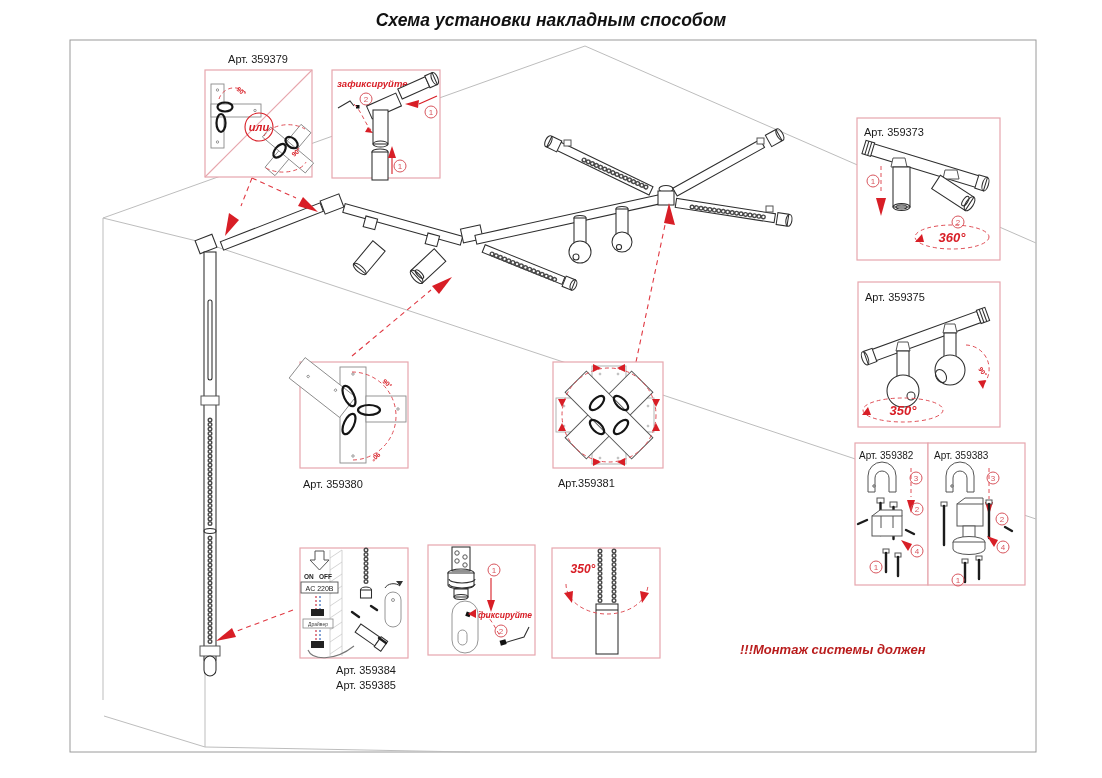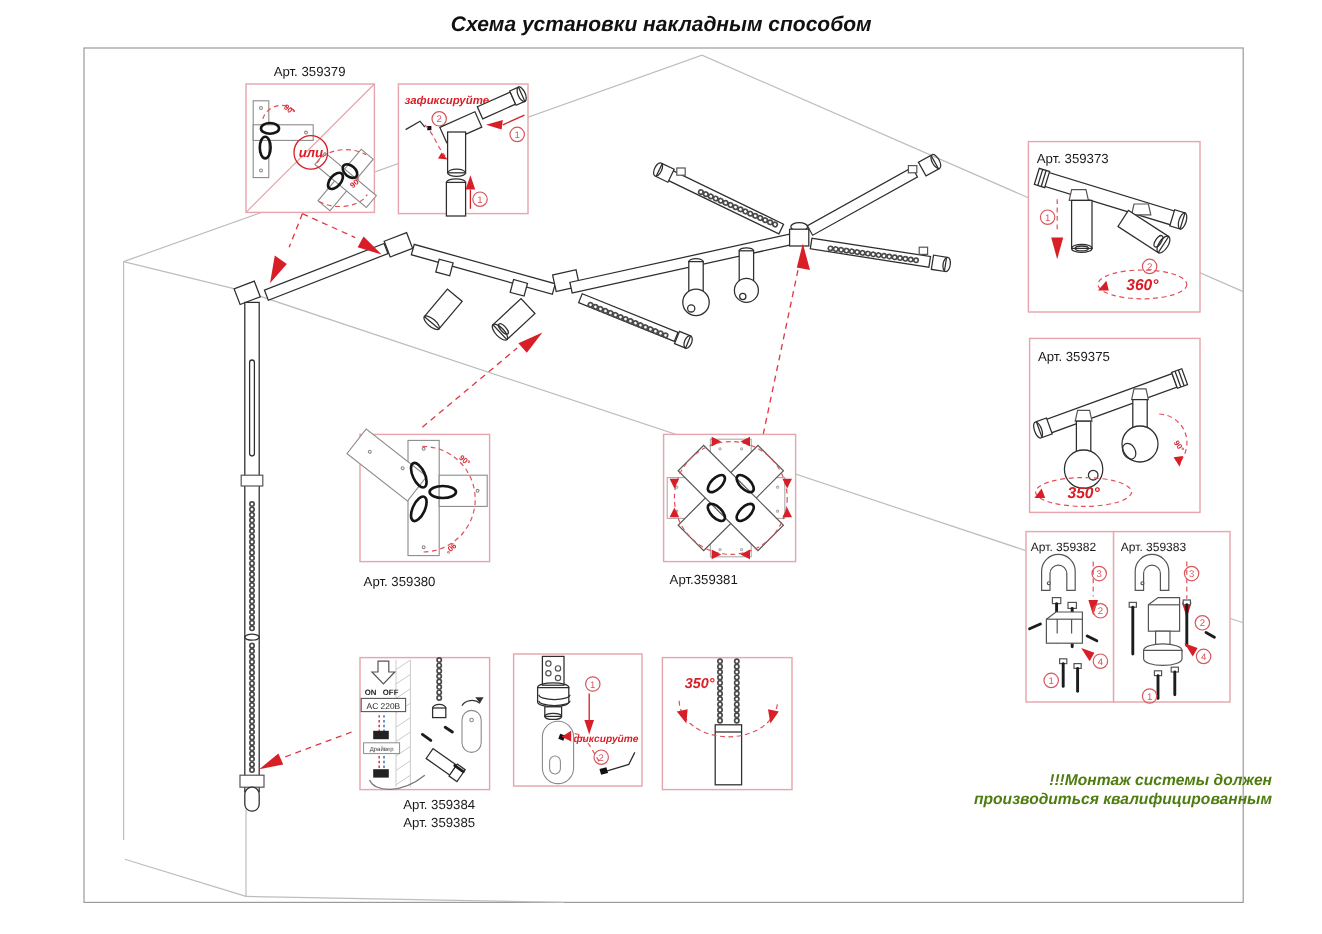"!!!Монтаж системы должен" .warning { color: #4d7c0f -> #b91c1c; text-align: right -> left }
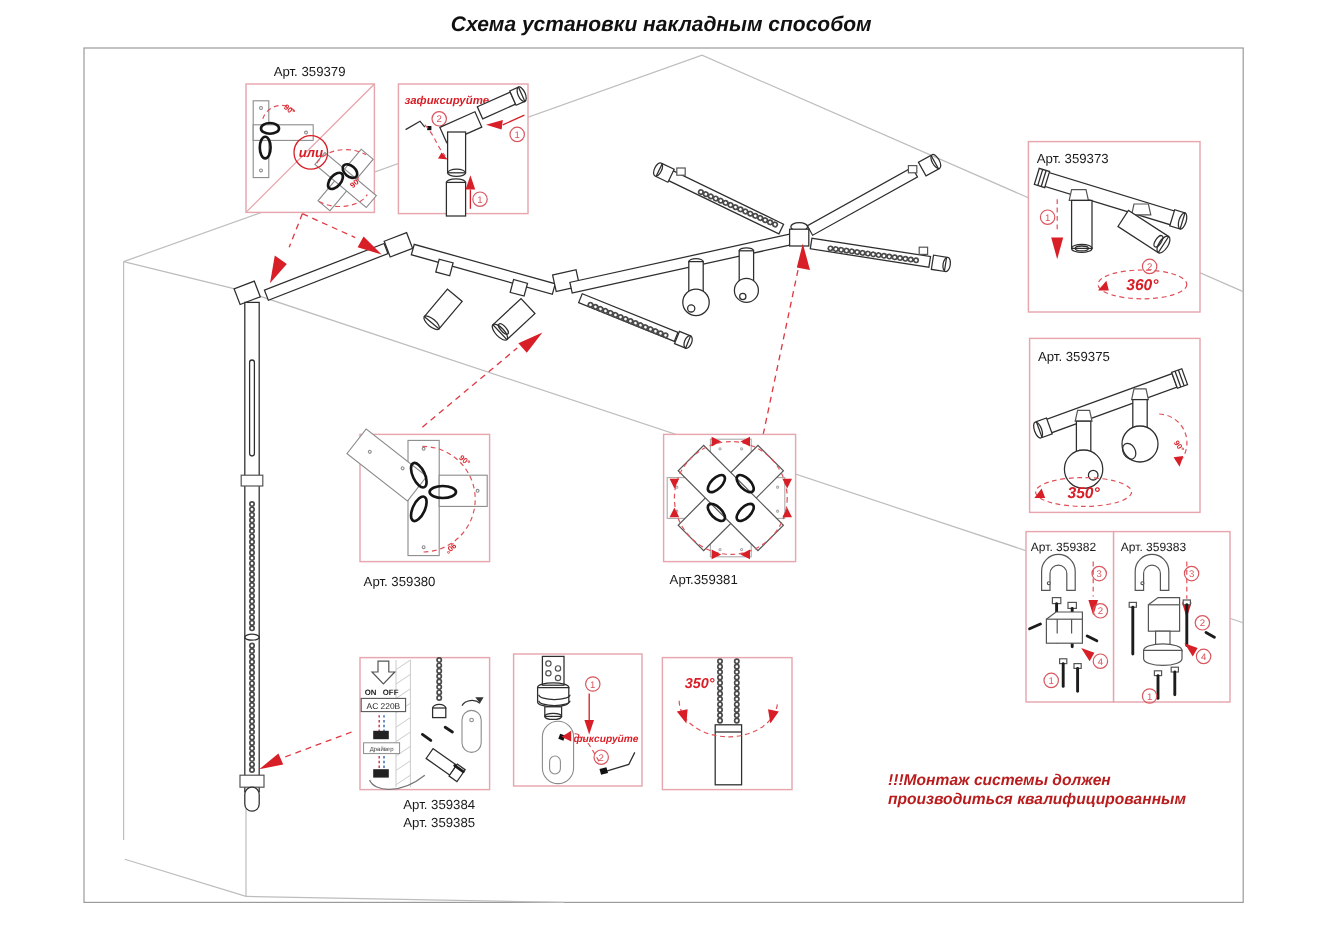"производиться квалифицированным" div { html: <div>производиться квалифицированным</div> -> none }
